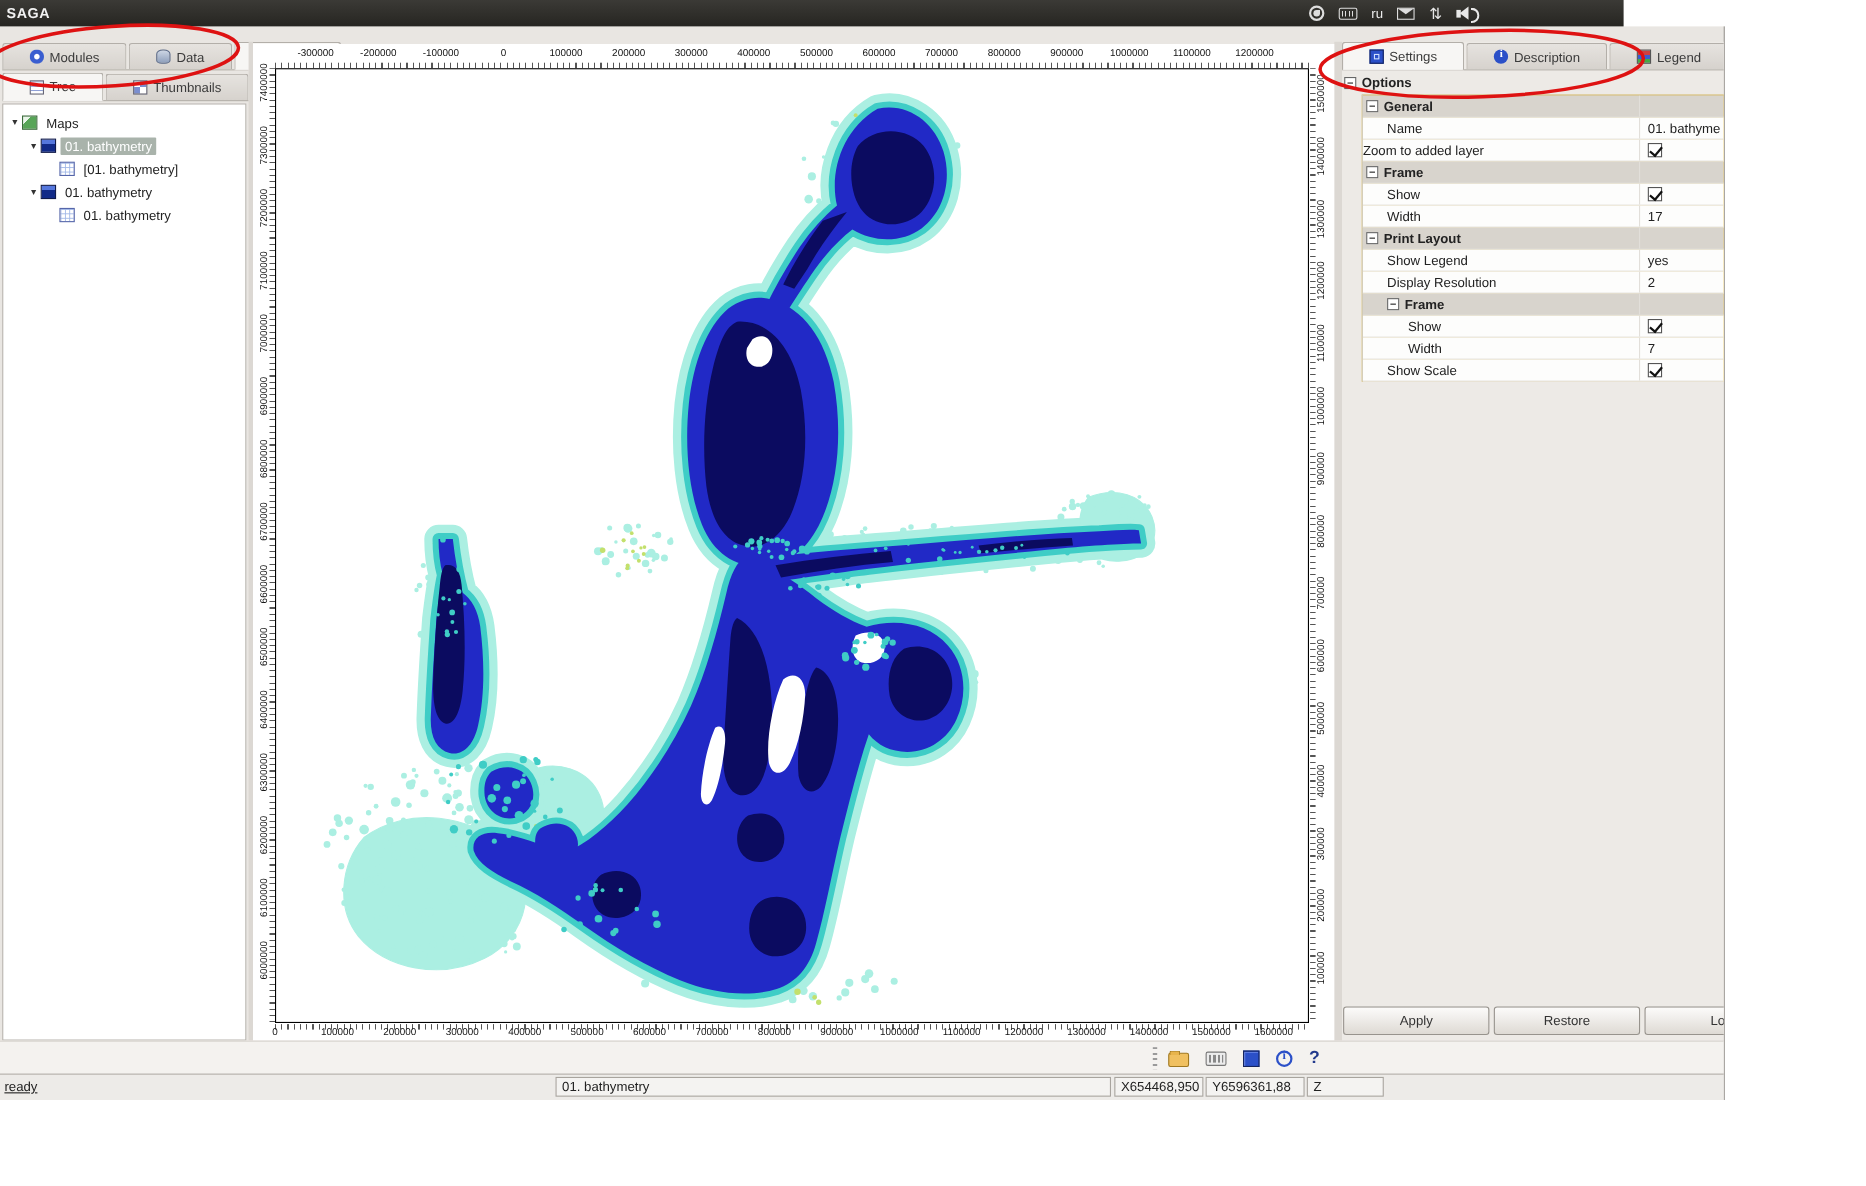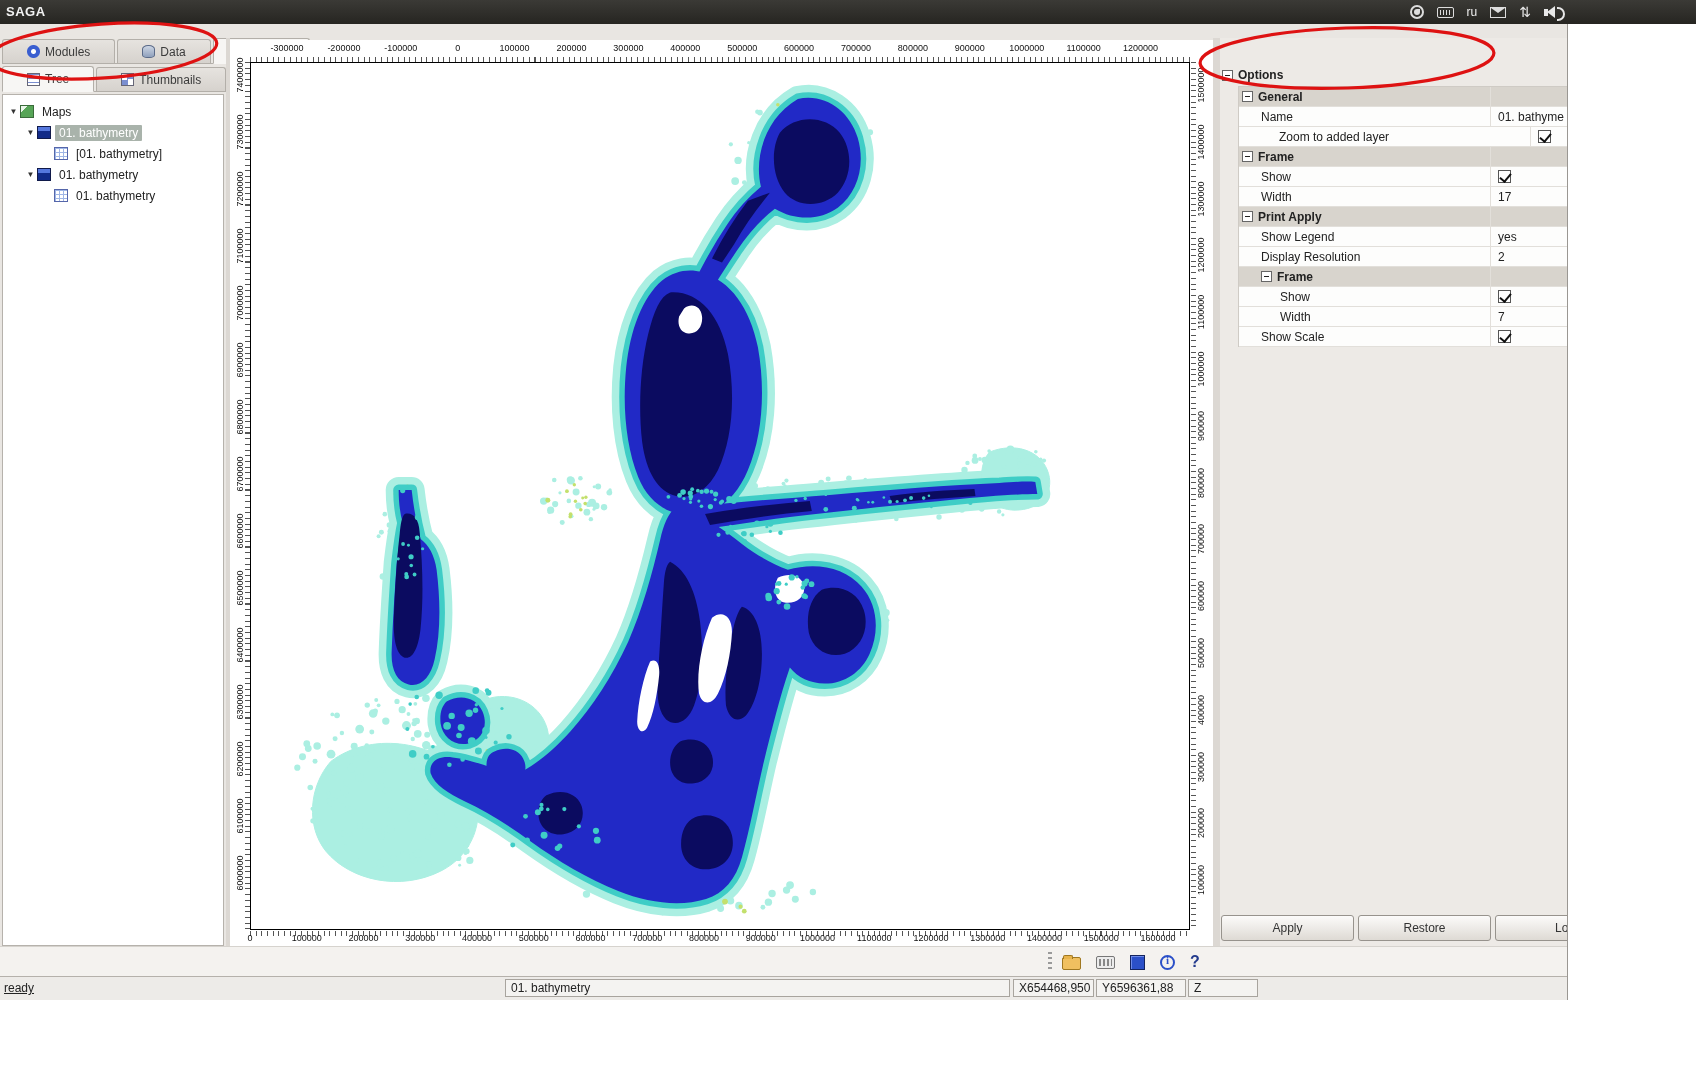"SAGA" .titlebar { width: 1696px -> 1476px }
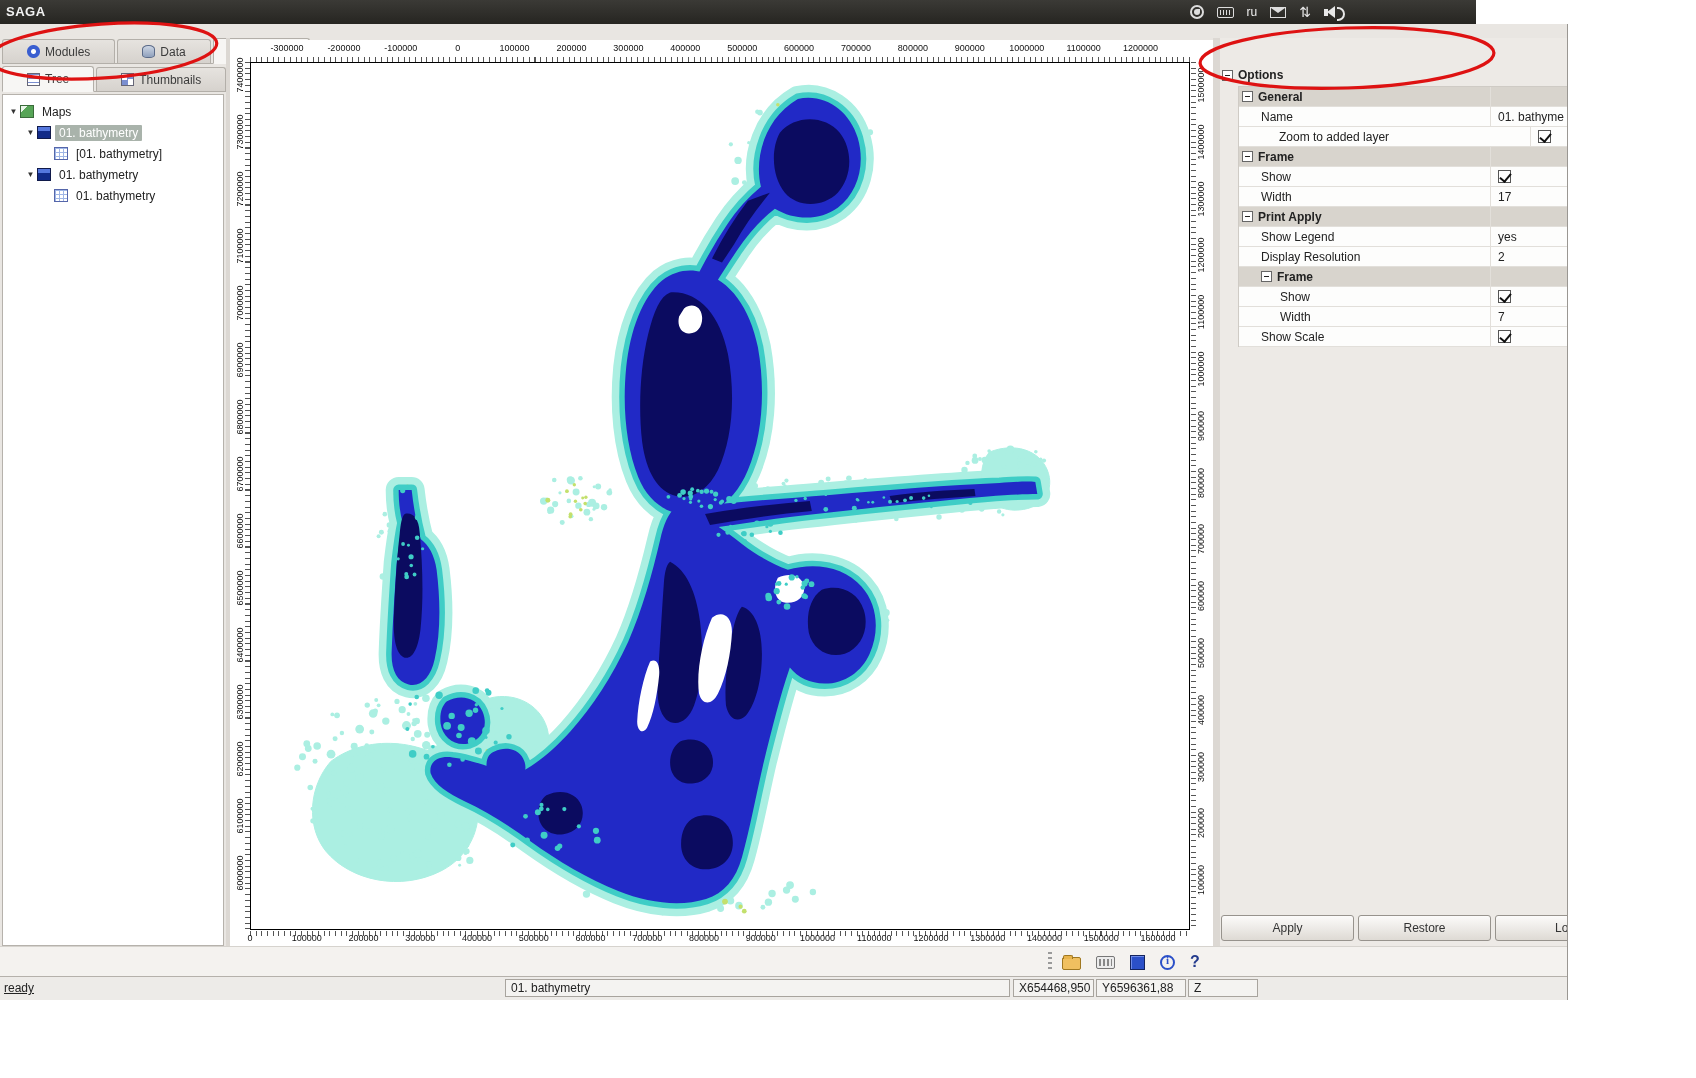"Settings" div.tabstrip { html: none -> <div> <div> <span></span> <span>Settings</span> </div> <div> <span></span> <span>Description</span> </div> <div> <span></span> <span>Legend</span> </div> </div> }
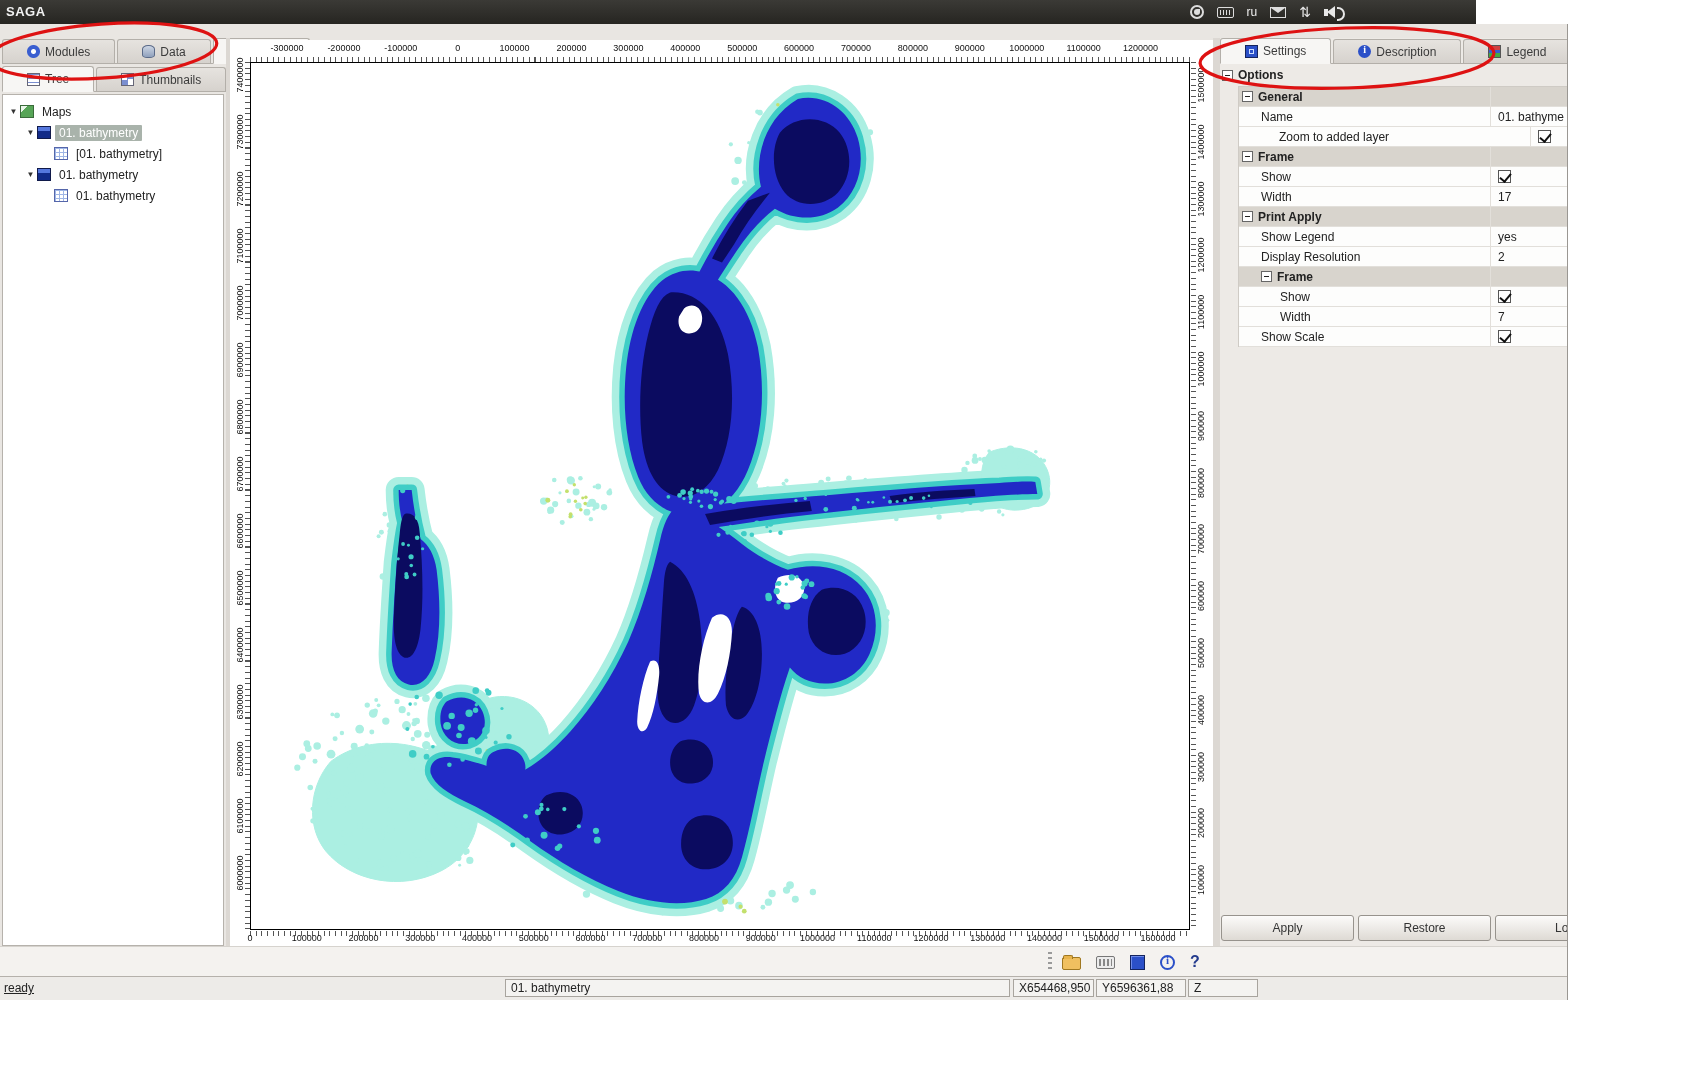"Zoom to added layer" div.pcell { margin-left: 40px -> none }
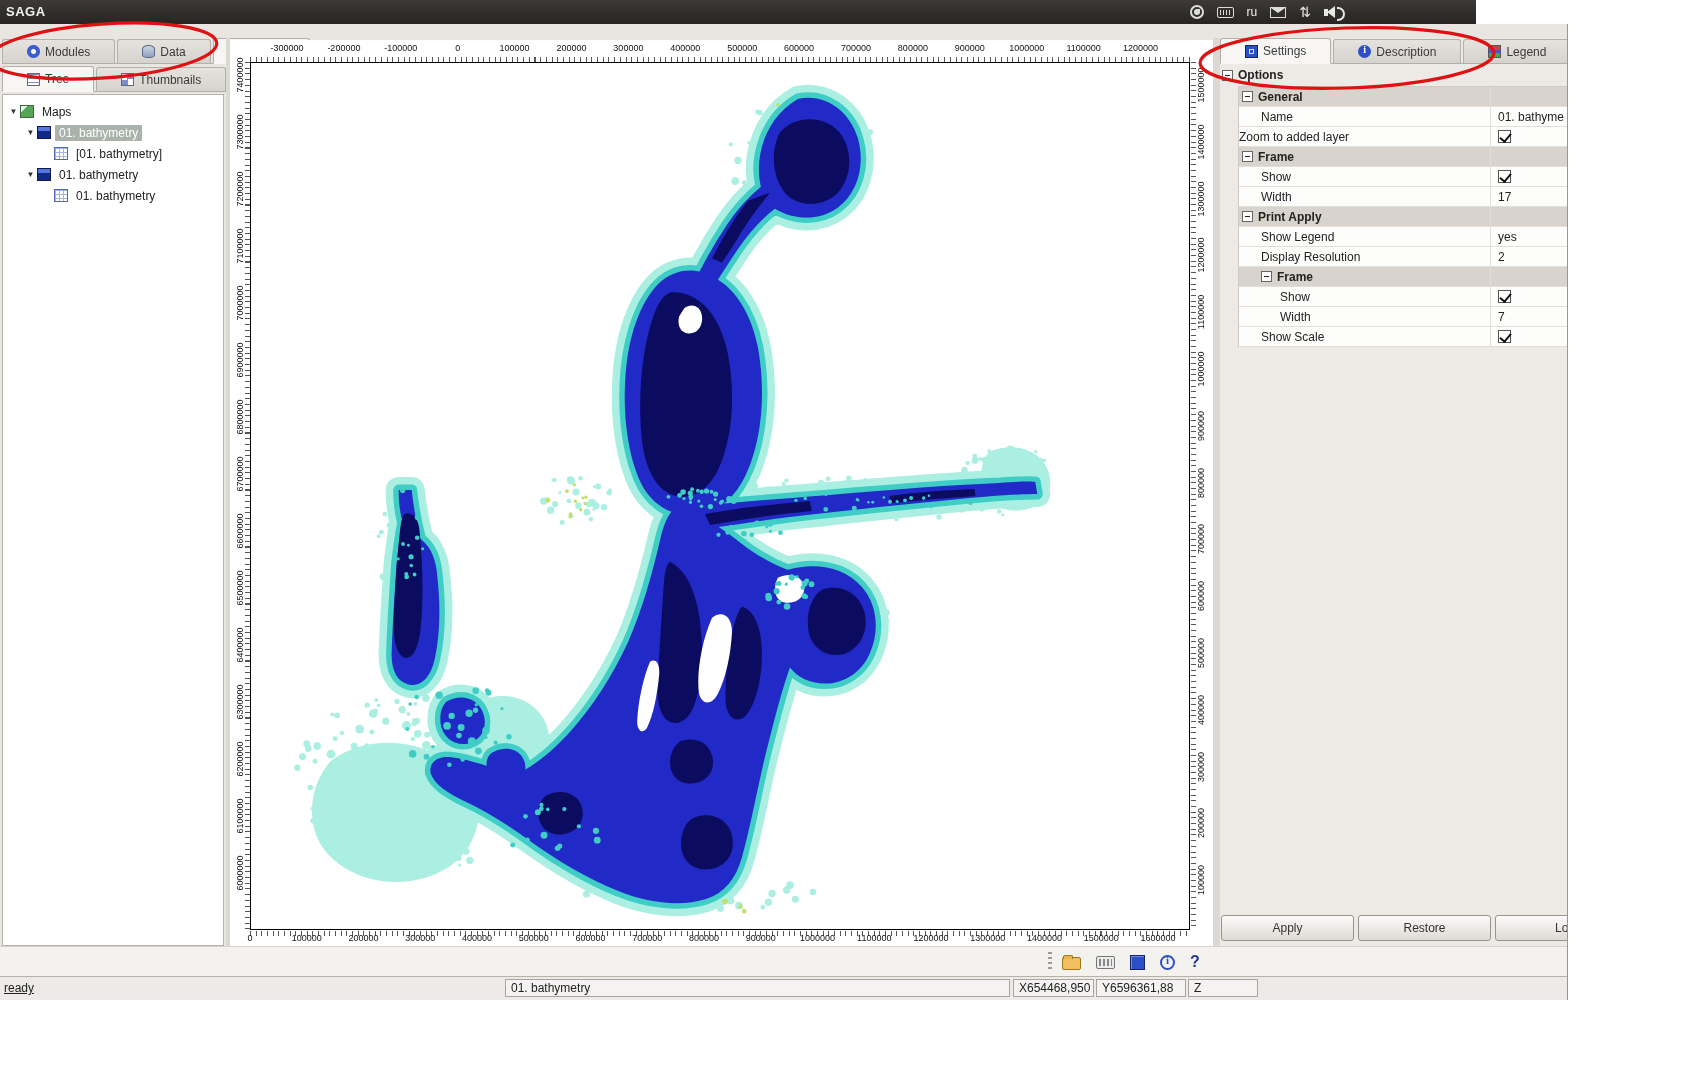"Print Apply" span { text: Apply -> Layout }
